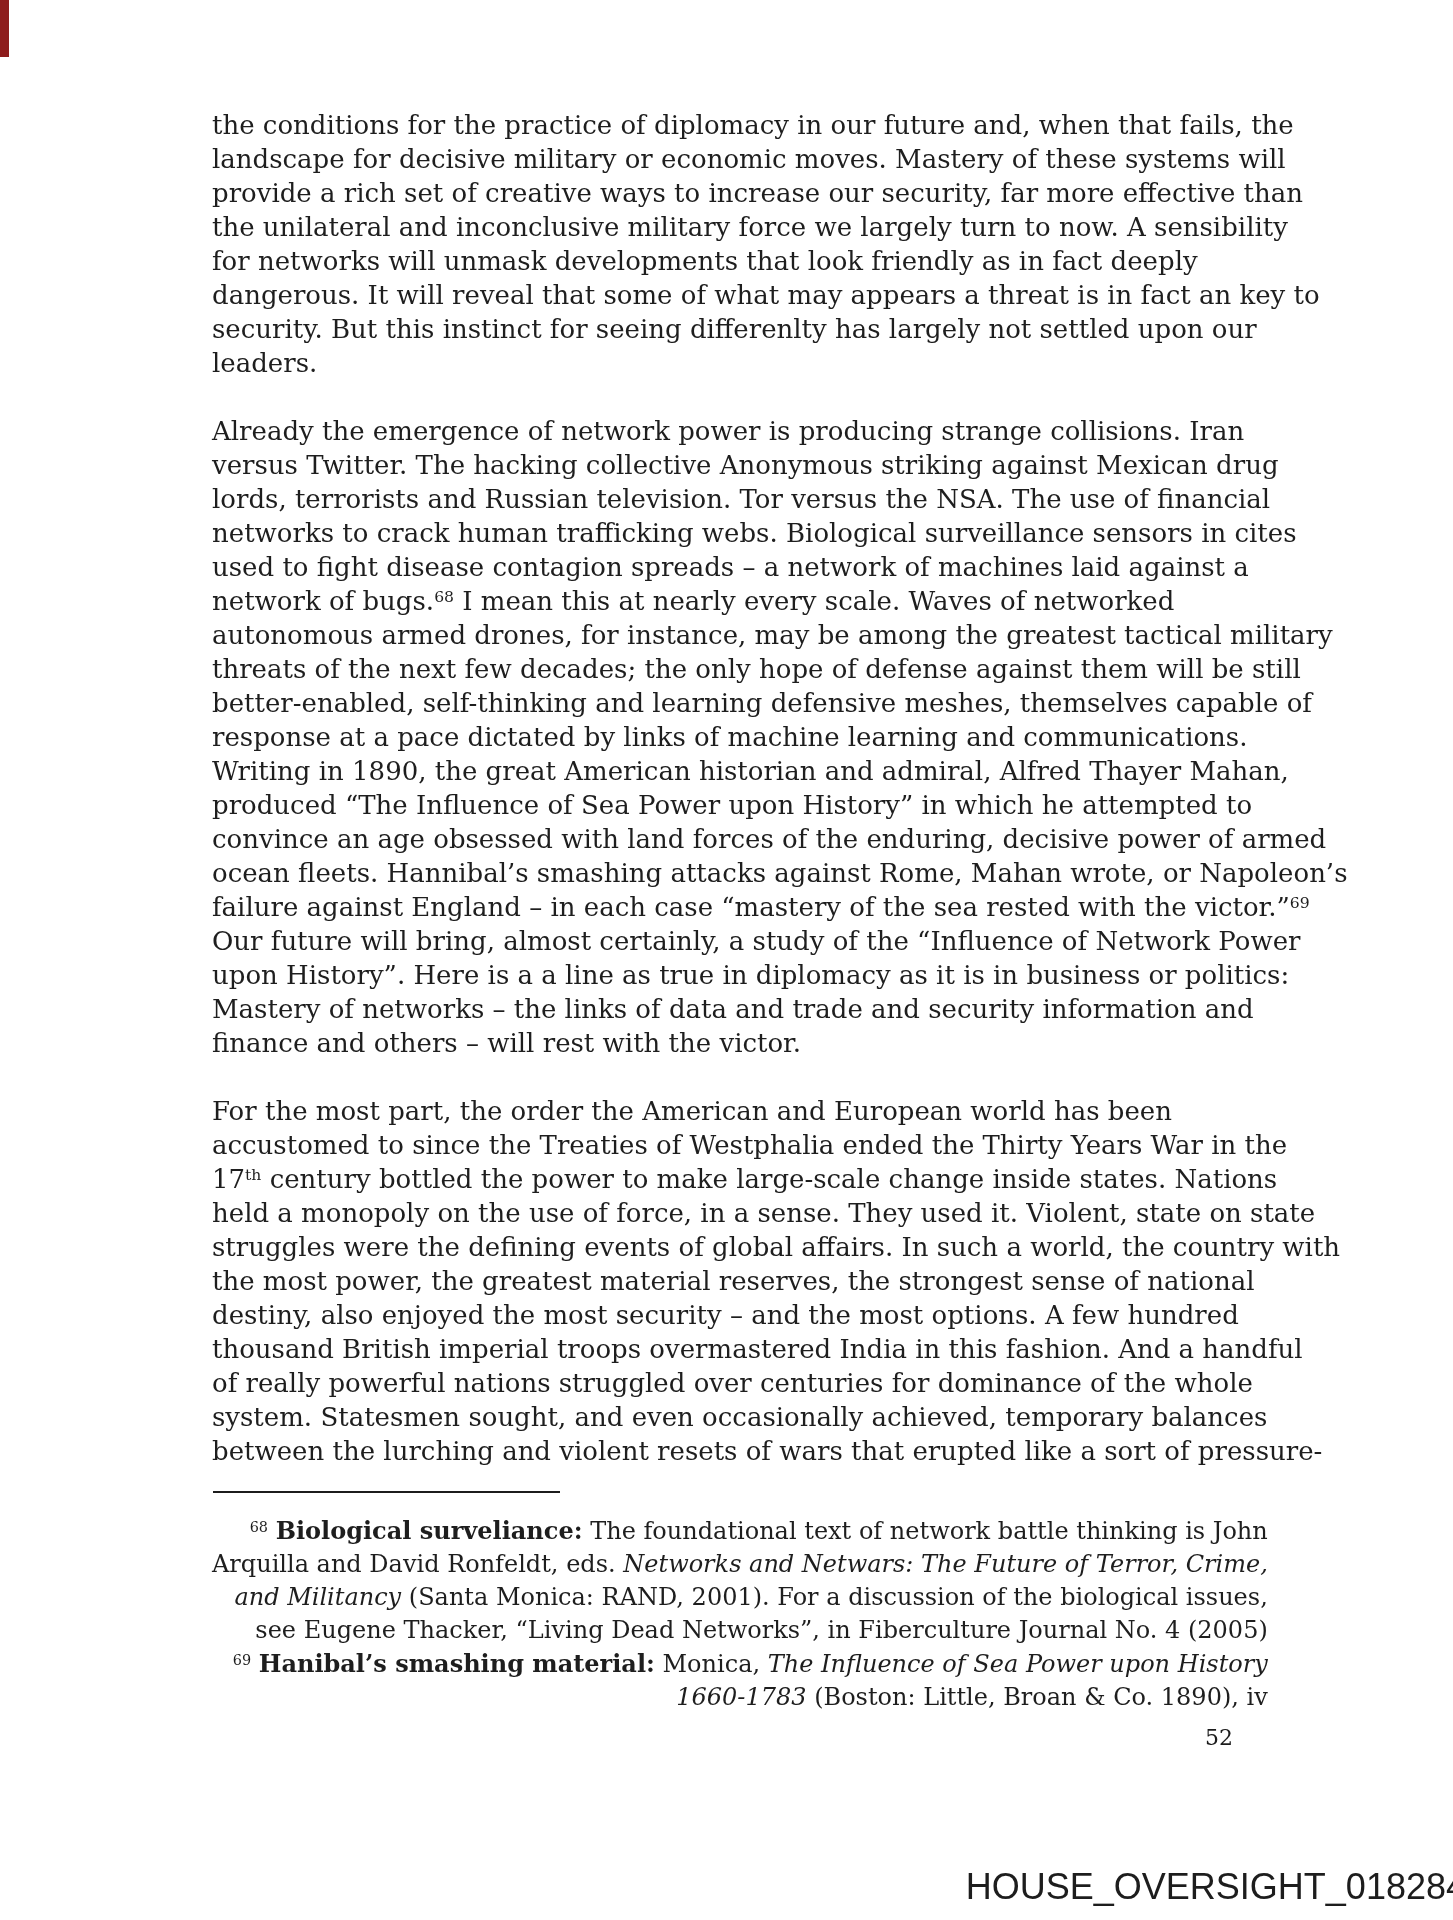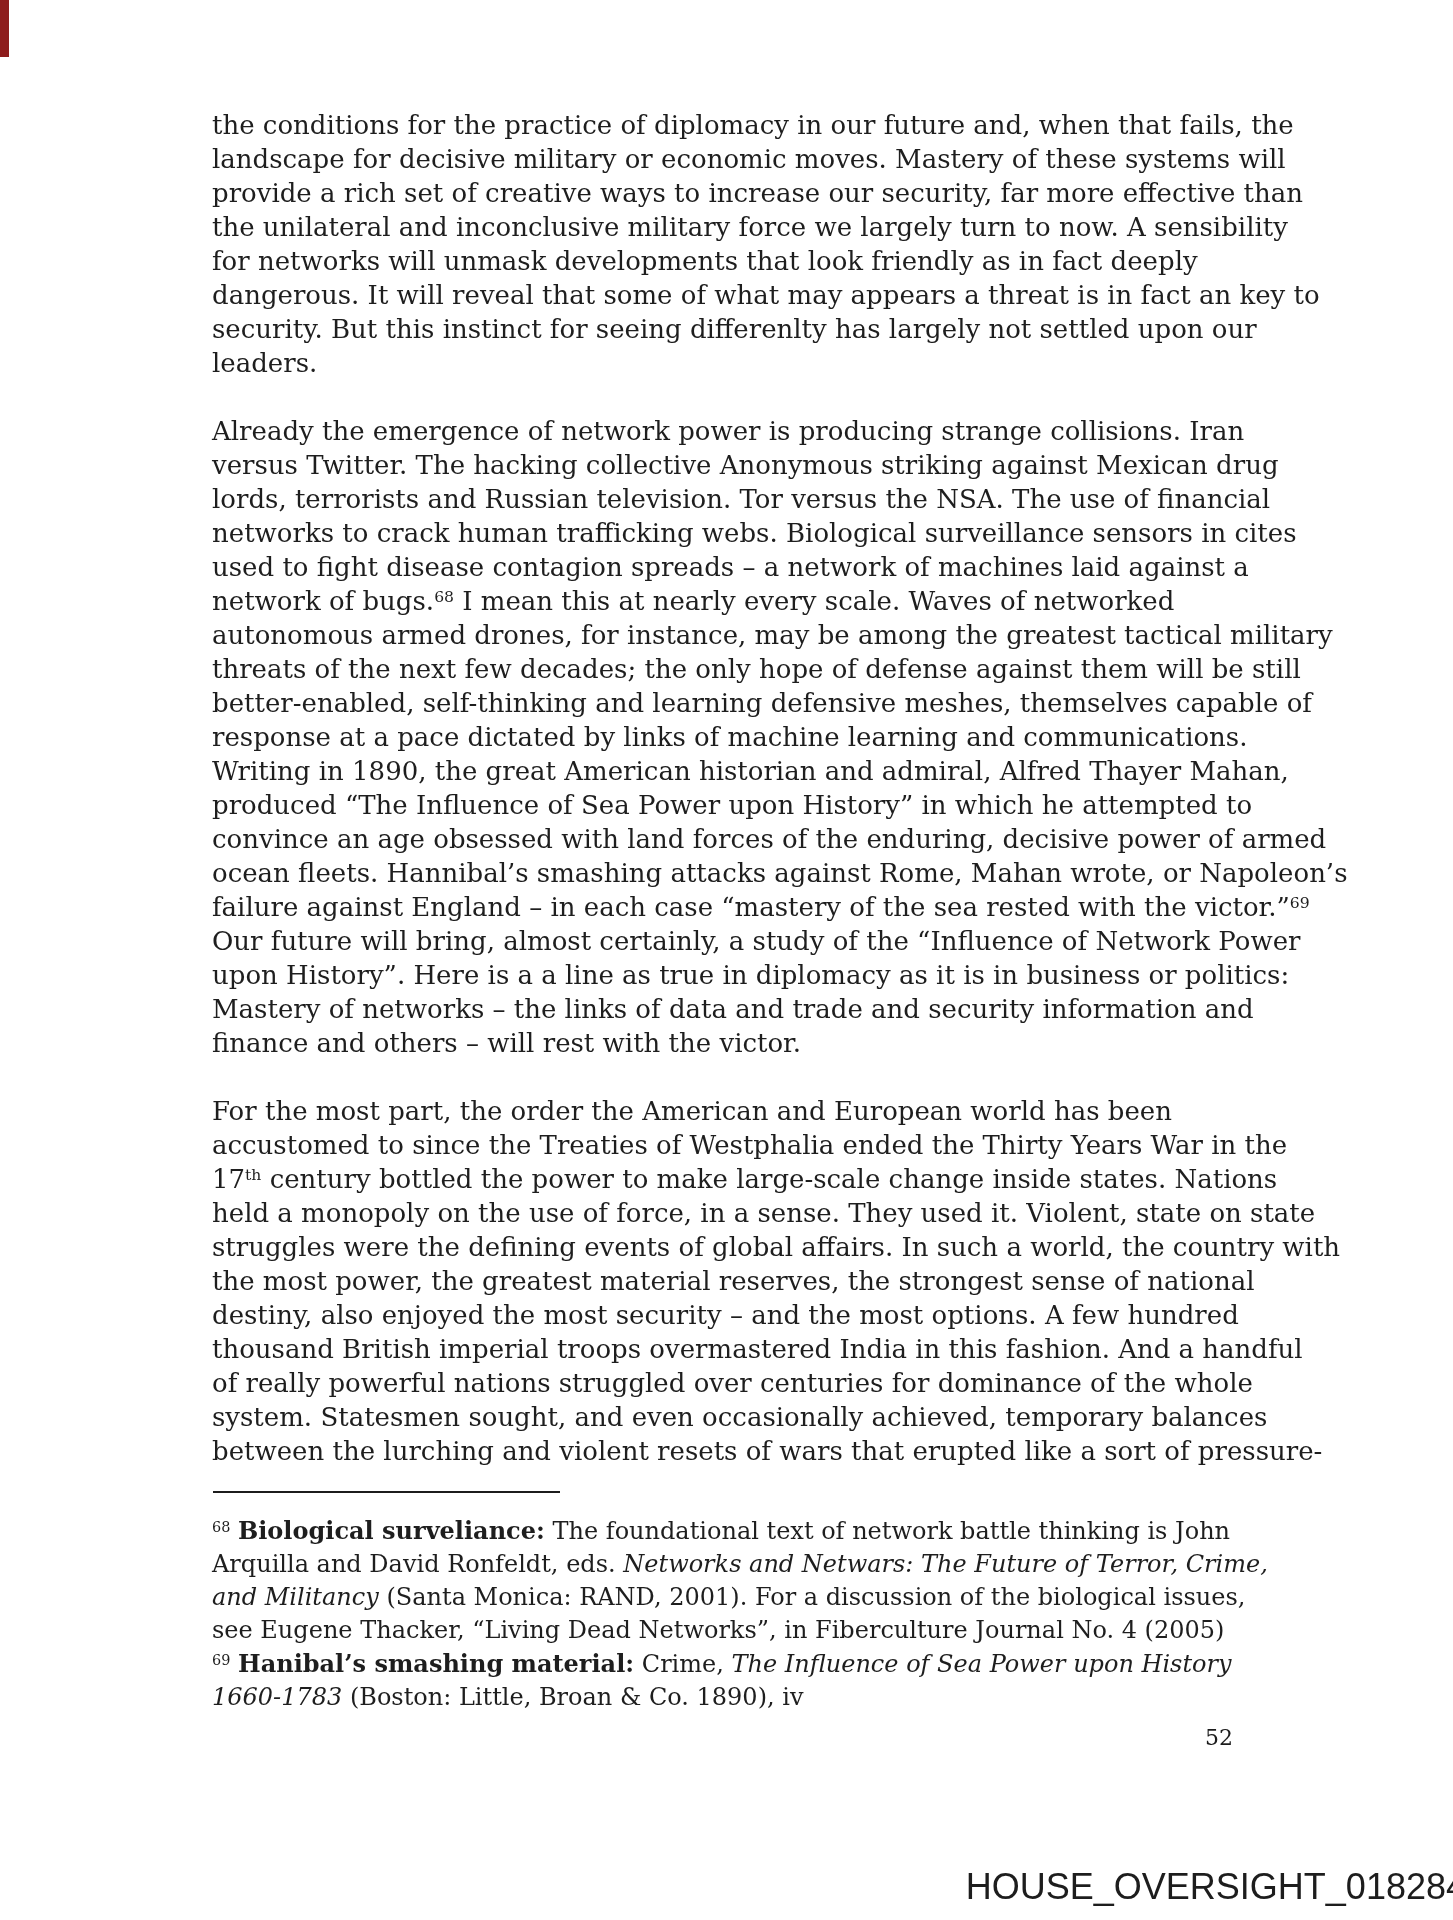"68 Biological surveliance: The" .footnotes { text-align: none -> right }
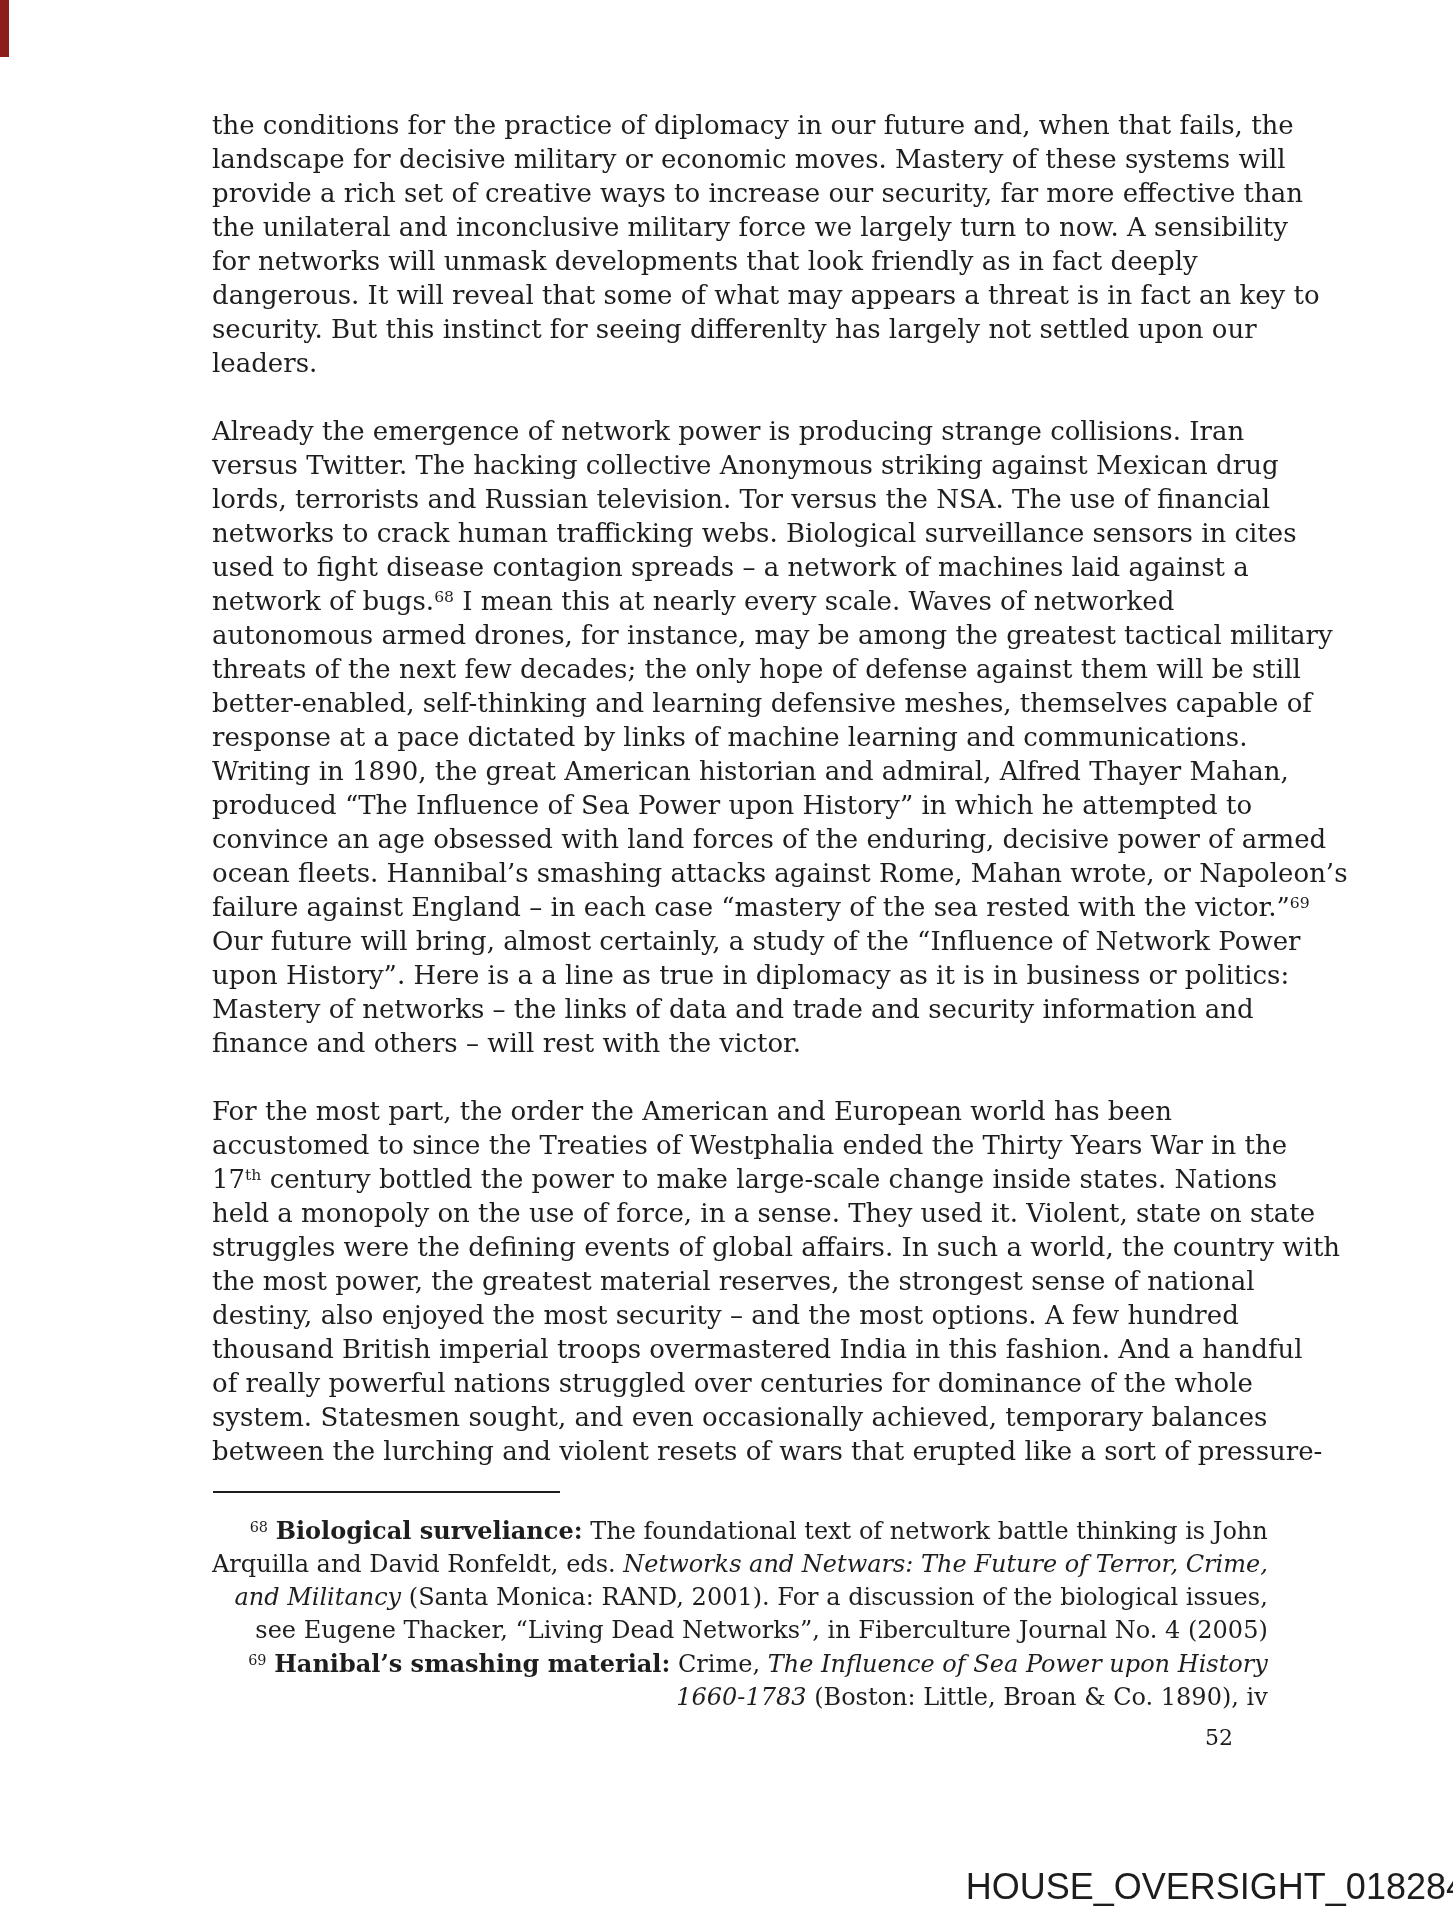"Crime," span { text: Crime -> Monica }
